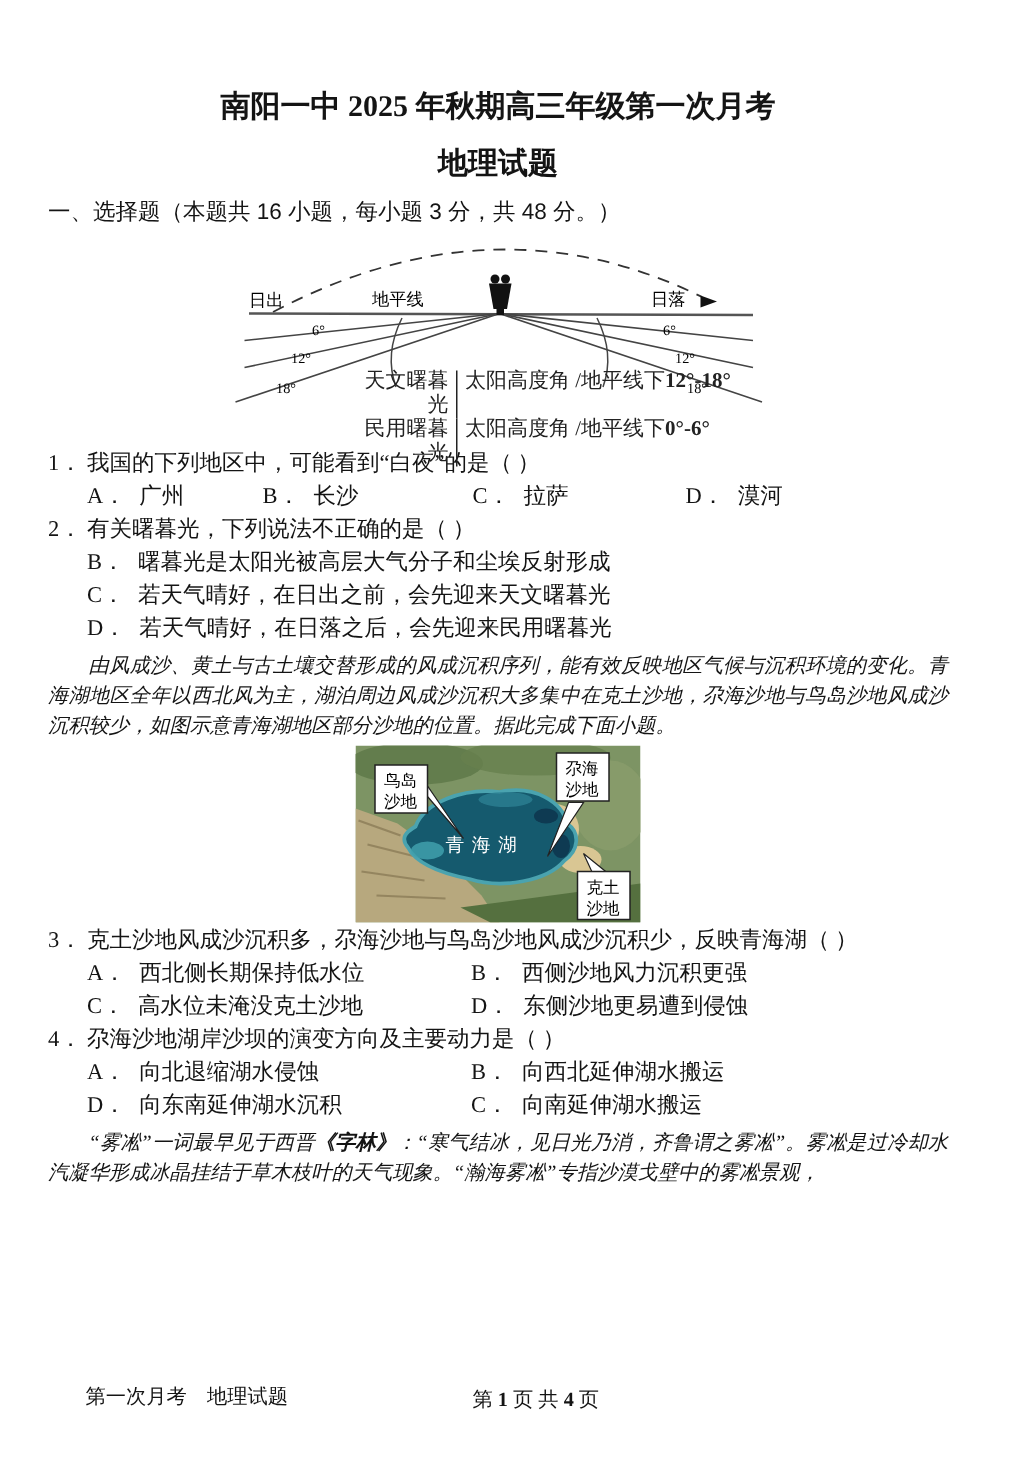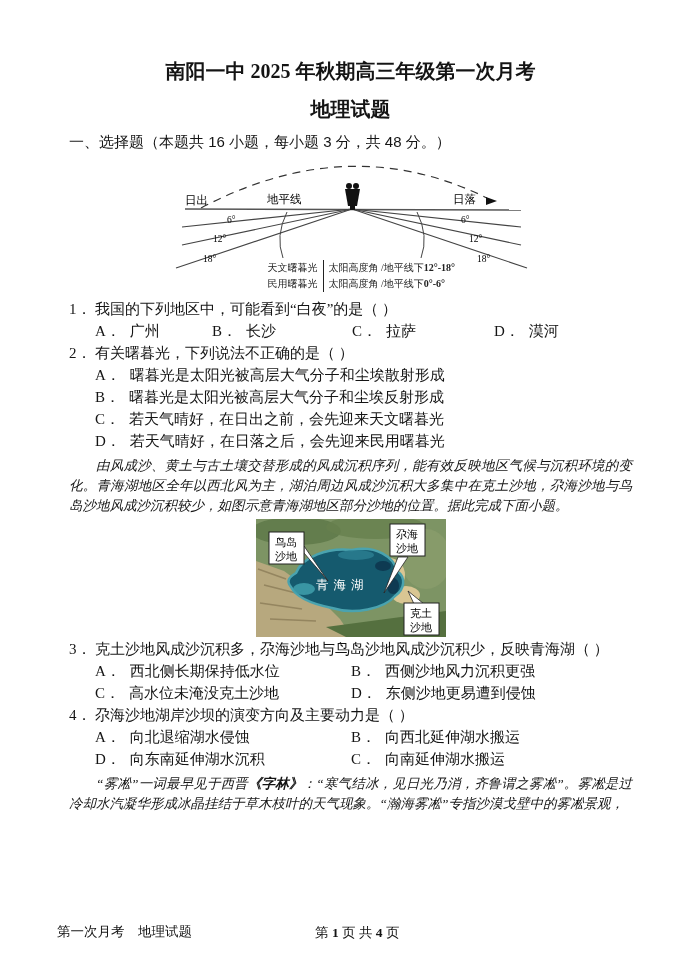"南阳一中 2025 年秋期高三年级第一次月考" .page { padding: 58px 57px 0 69px -> 58px 57px 0 32px }
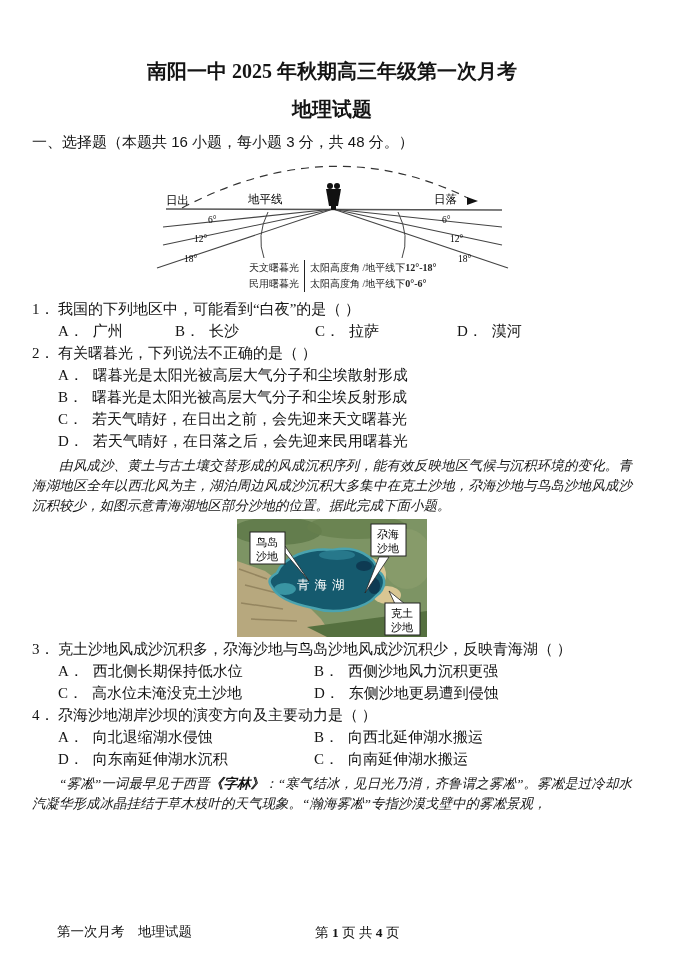"天文曙暮光" .dtable { font-size: 10px -> 14px; top: 104px -> 91px }
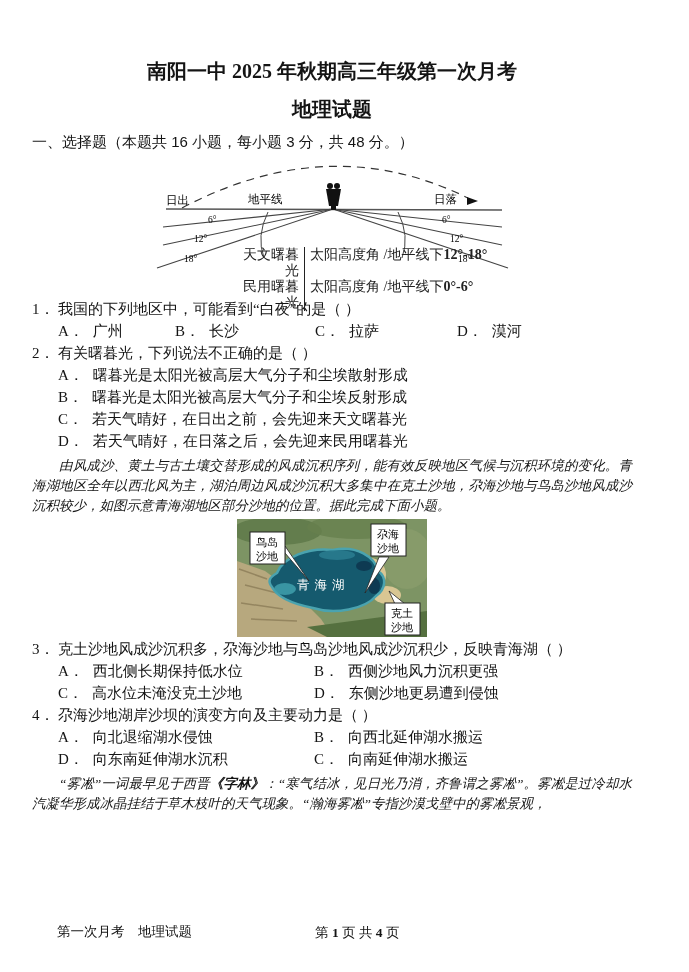"A． 曙暮光是太阳光被高层大气分子和尘埃散射形成" span.opt { html: <span><span>A．</span><span>曙暮光是太阳光被高层大气分子和尘埃散射形成</span></span> -> none }
